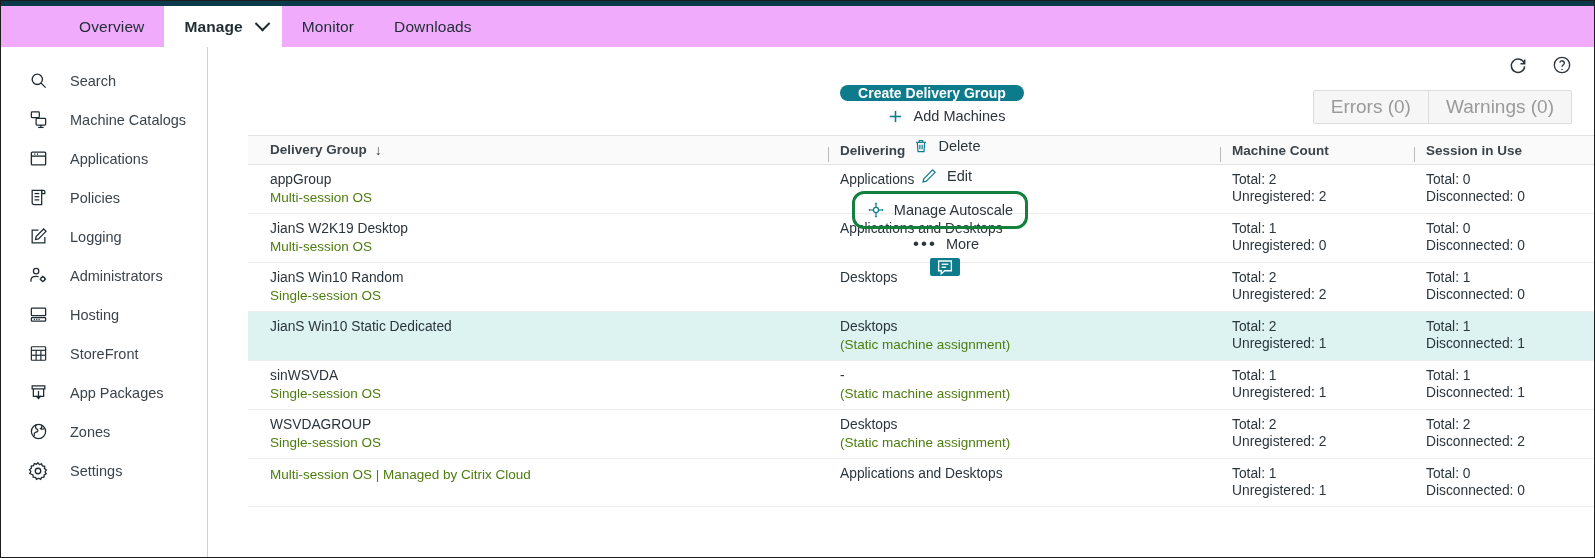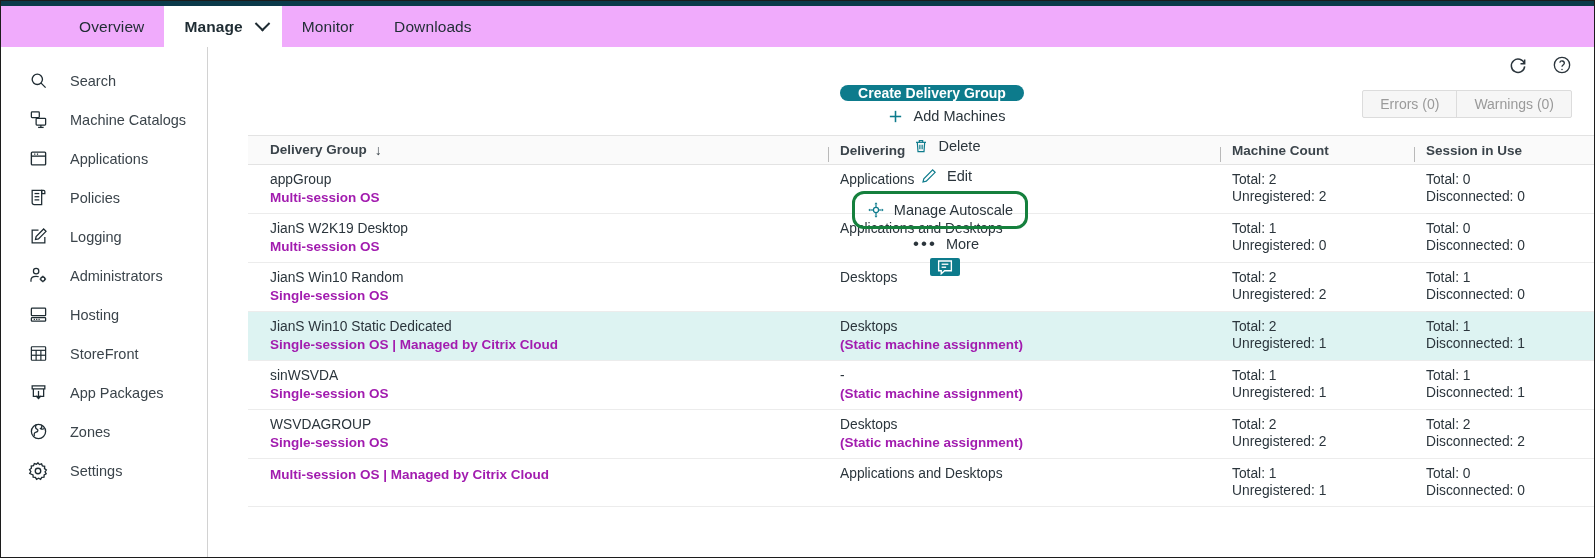"Errors (0)" .pill { font-size: 14px -> 19px }
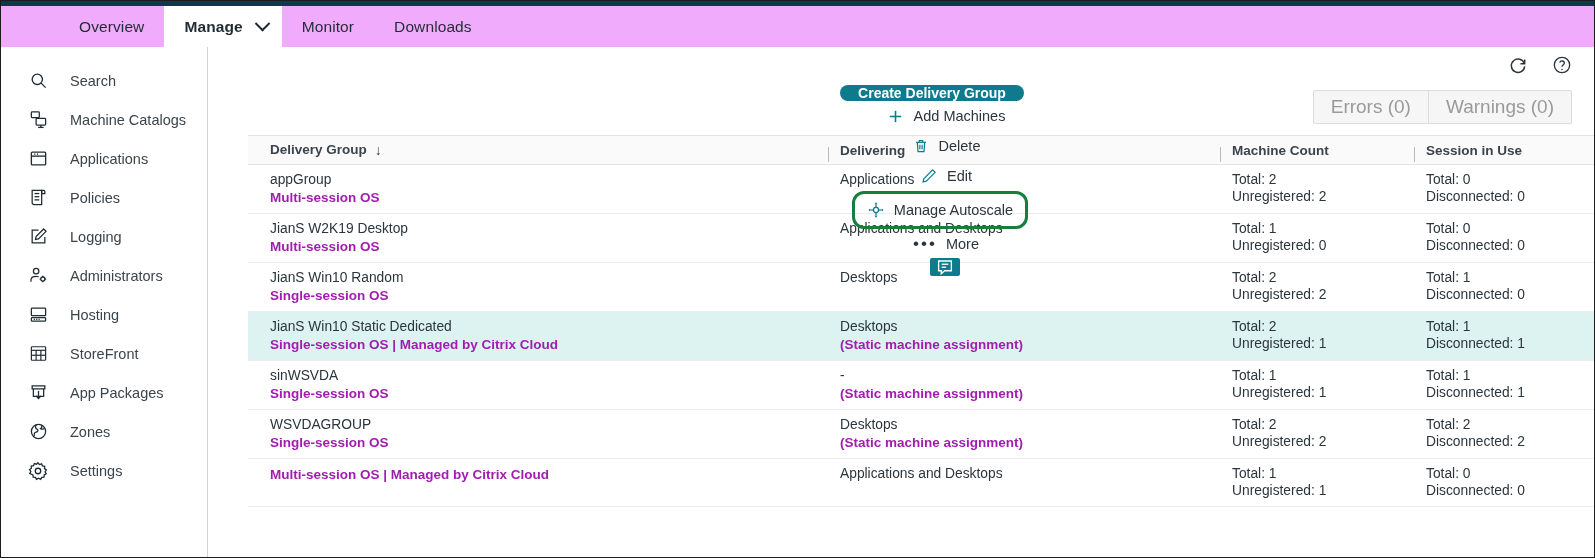"Multi-session OS" .t-sub { color: #a21caf -> #4d7c0f; font-weight: bold -> none }
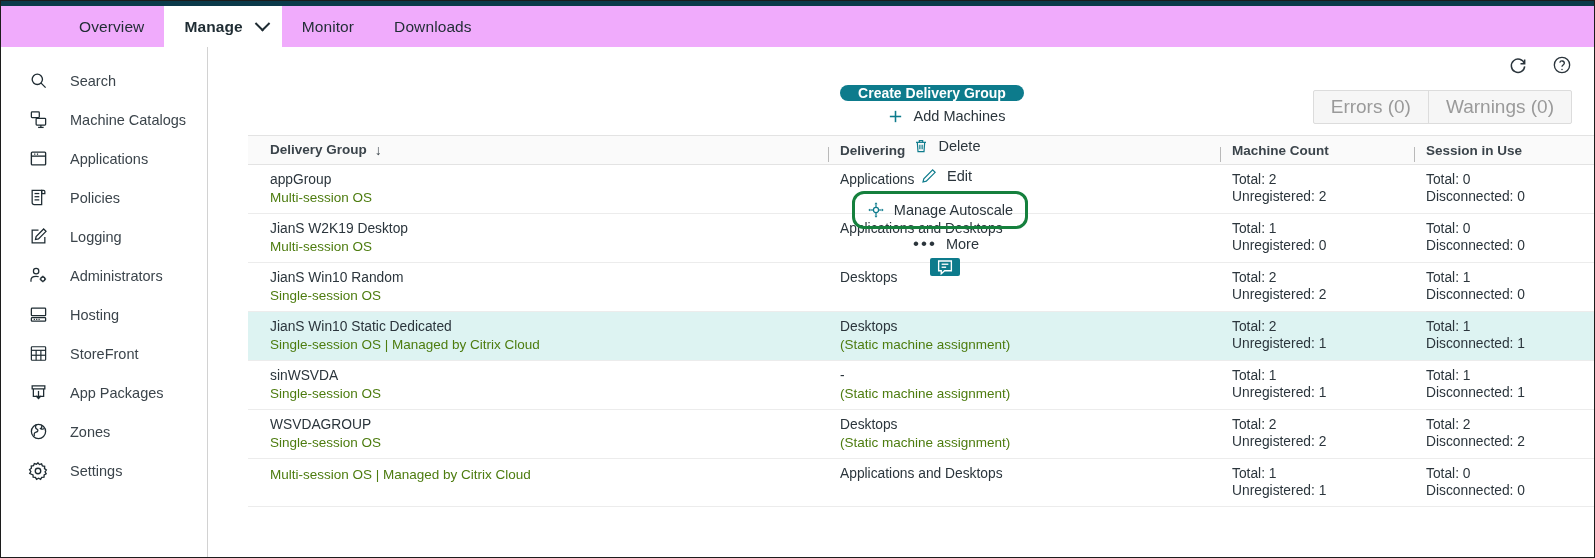"Single-session OS | Managed by" div.t-sub { html: <div>Single-session OS | Managed by Citrix Cloud</div> -> none }
